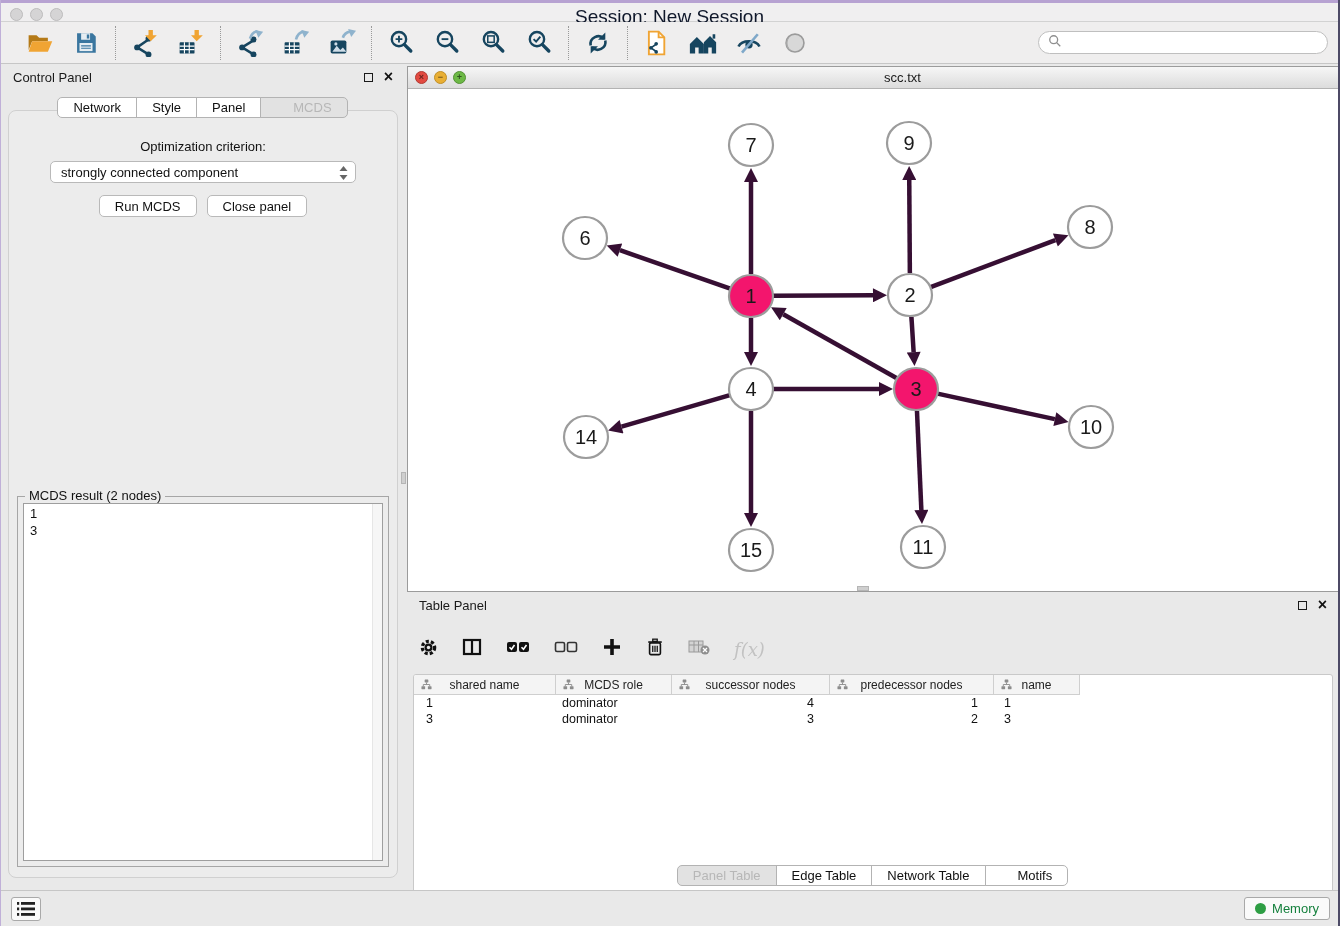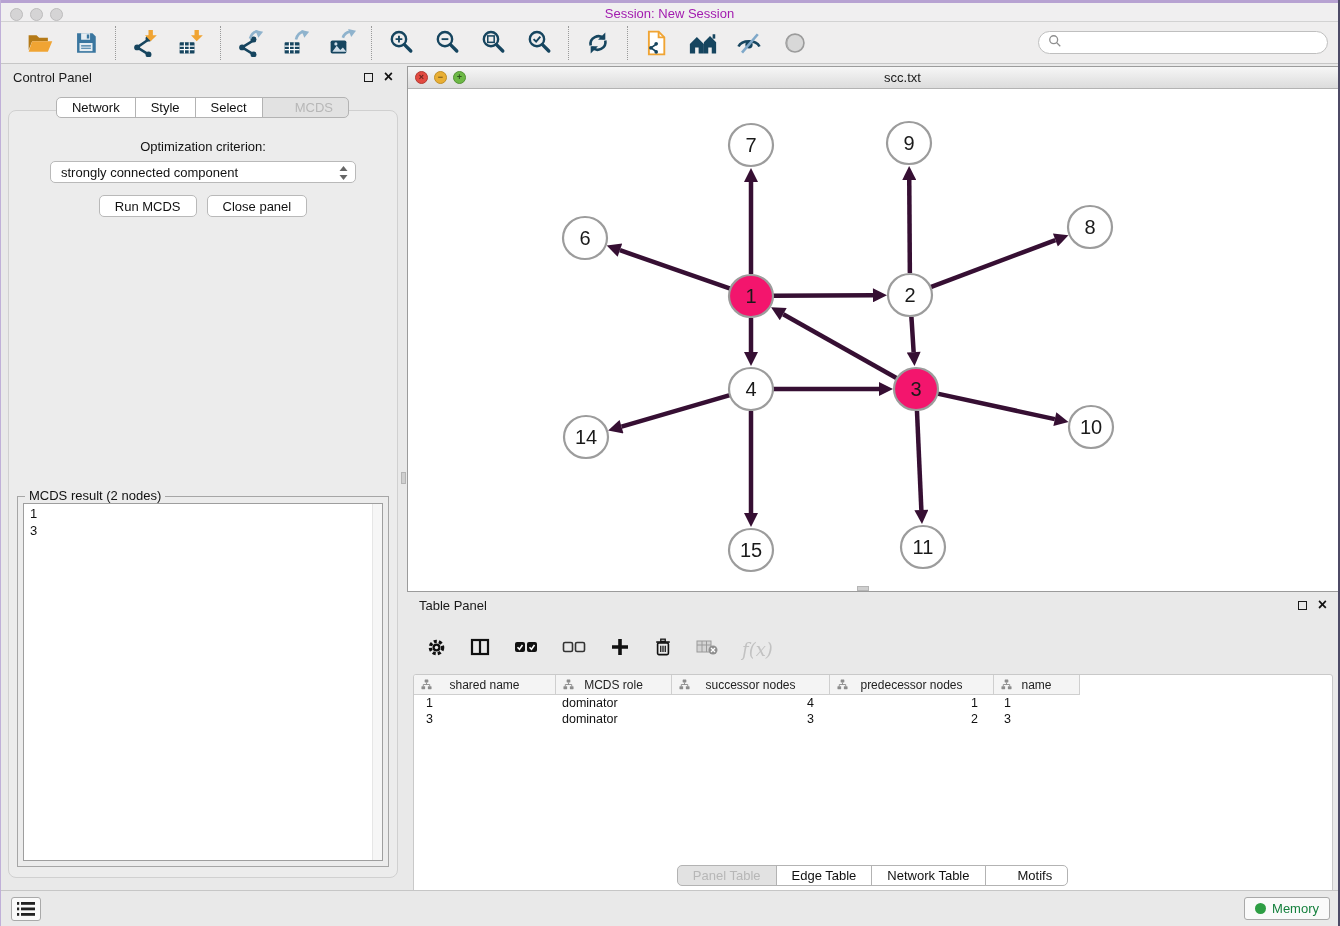"Session: New Session" #window-title { color: #a21caf -> #0f172a; font-size: 13px -> 19px }
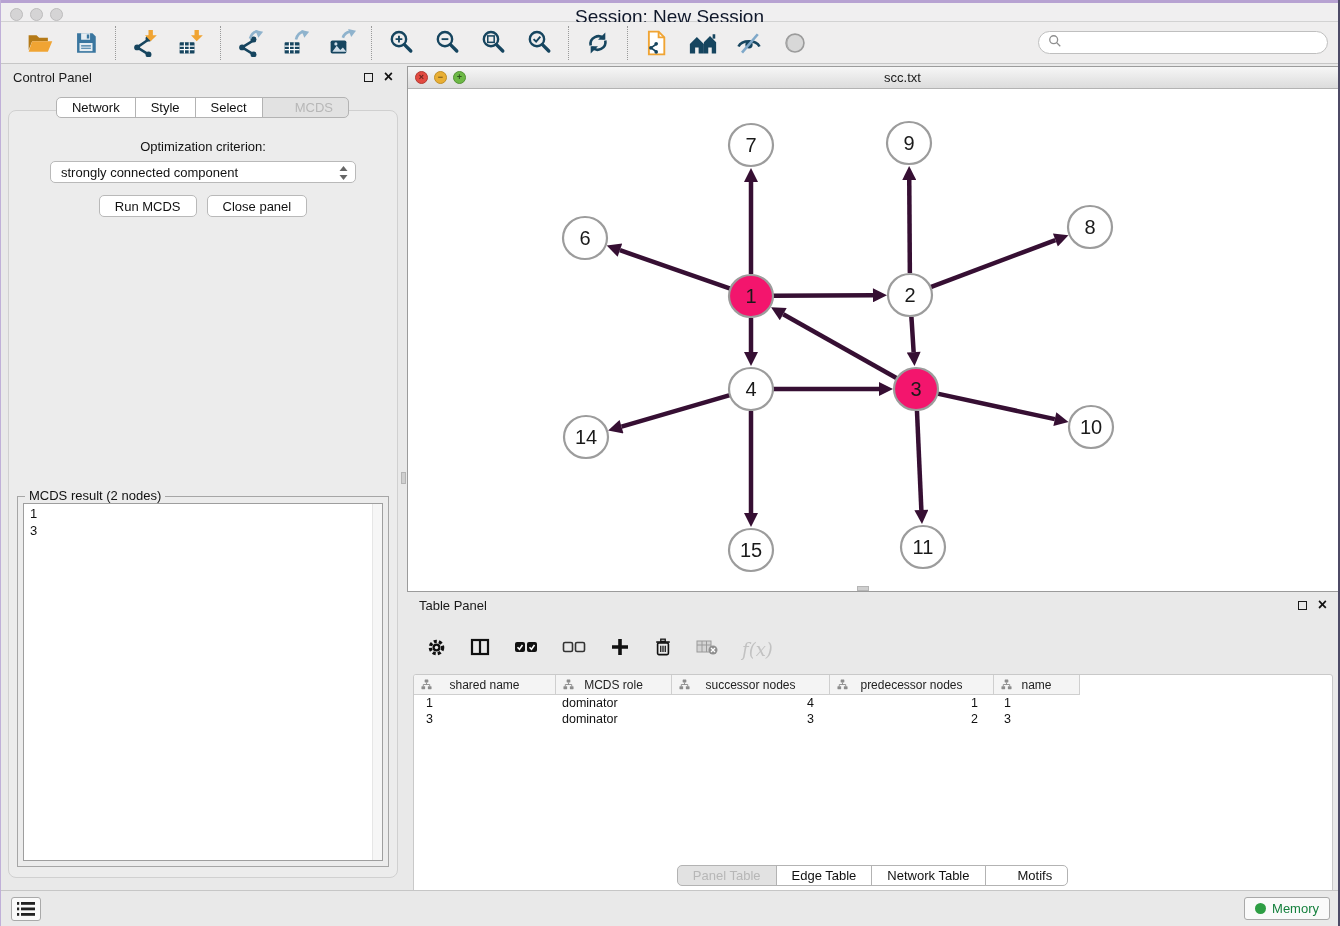"Select" div.tab-btn { text: Select -> Panel }
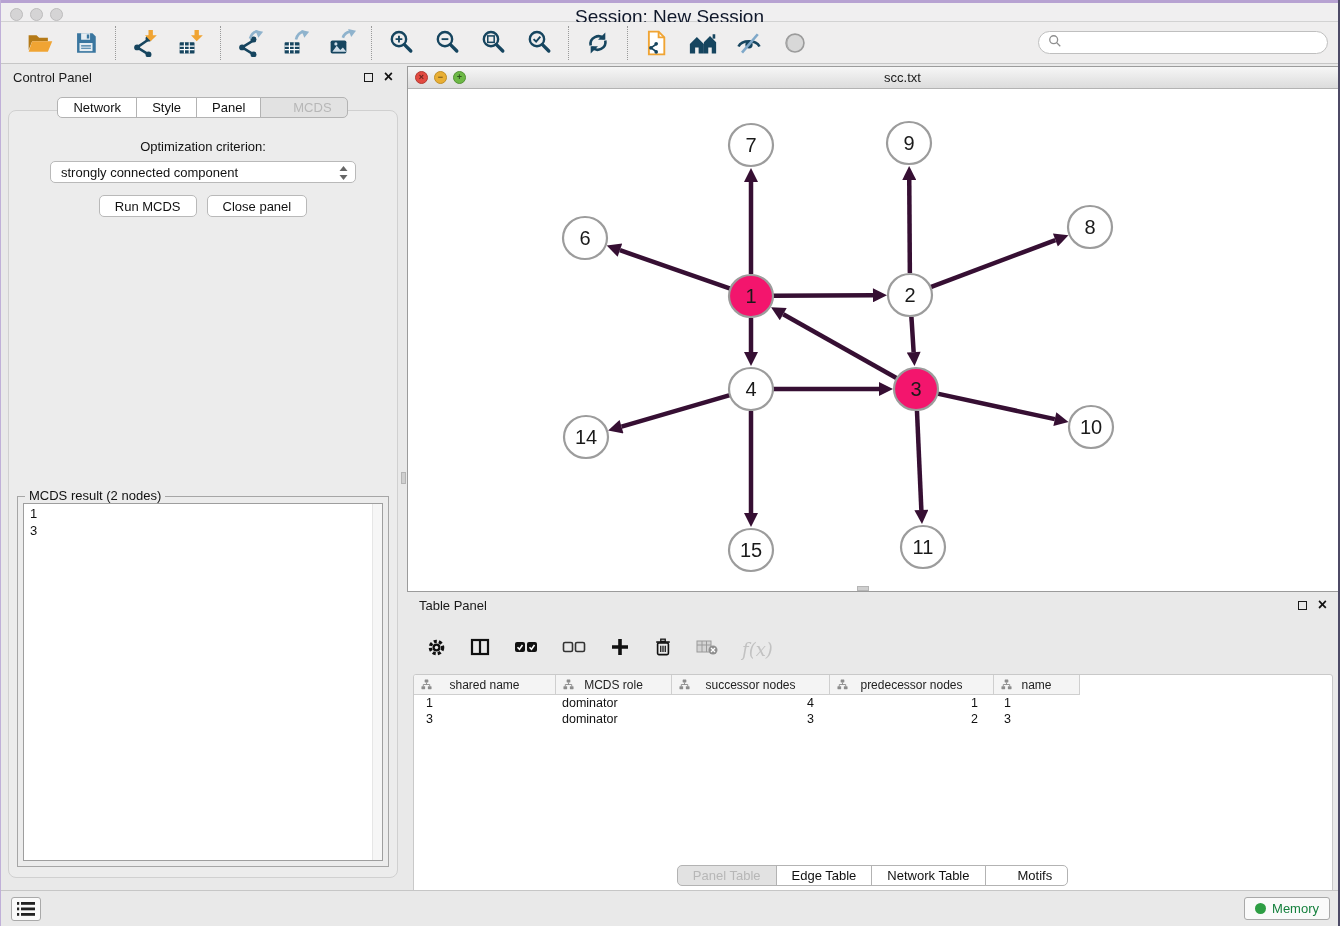"f(x)" #tp-toolbar { left: 22px -> 14px }
